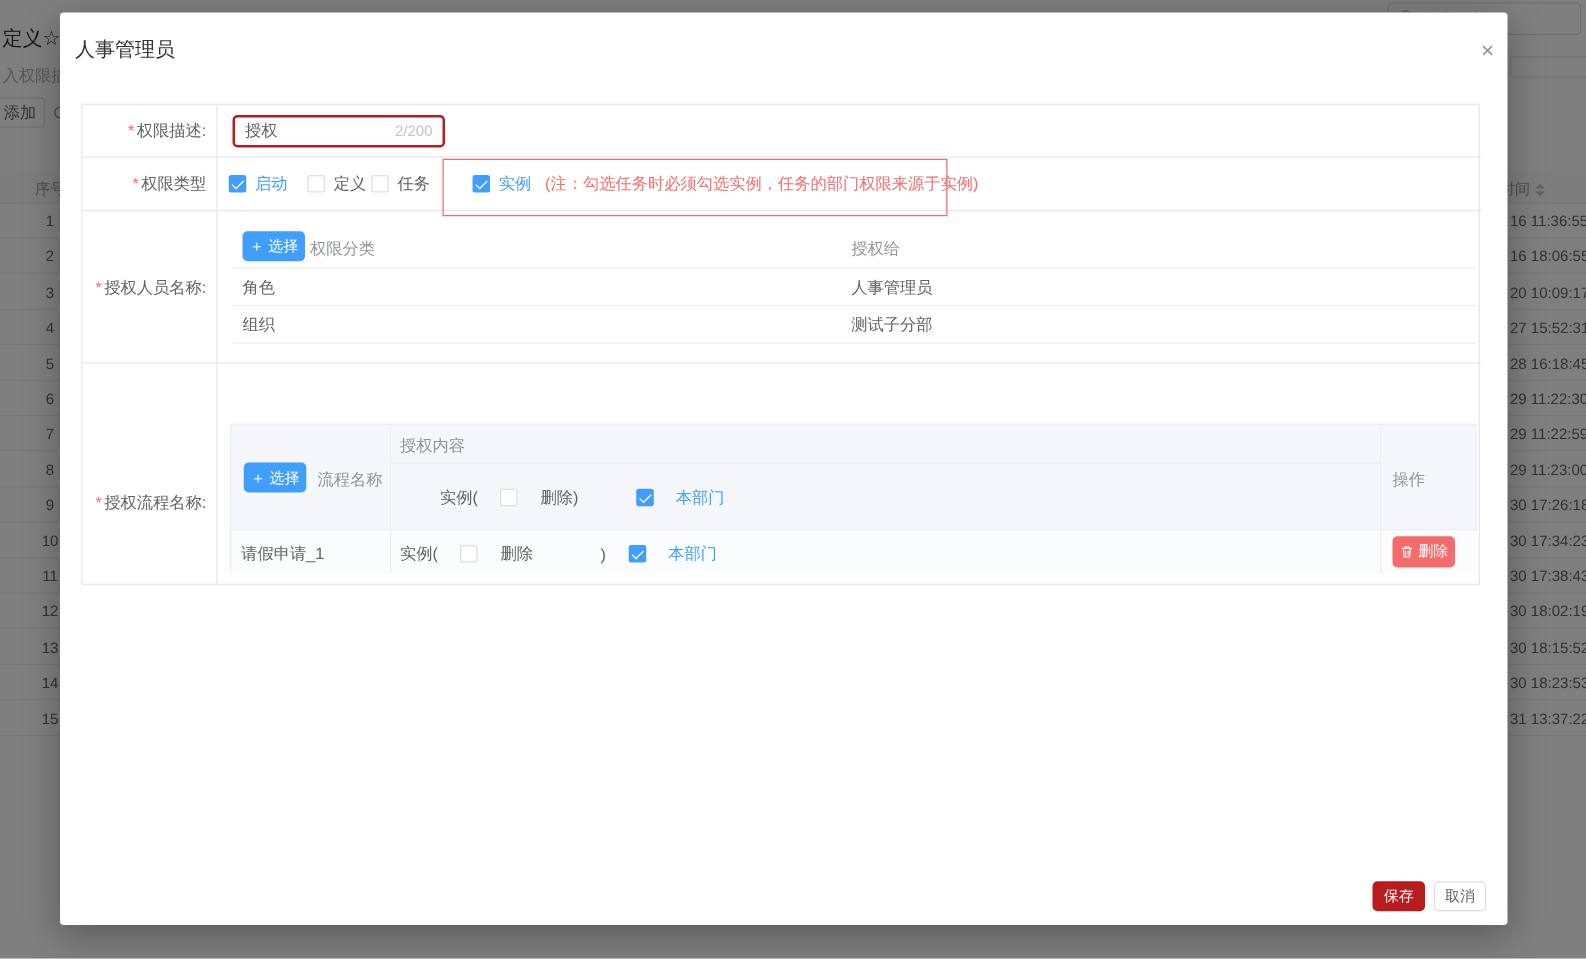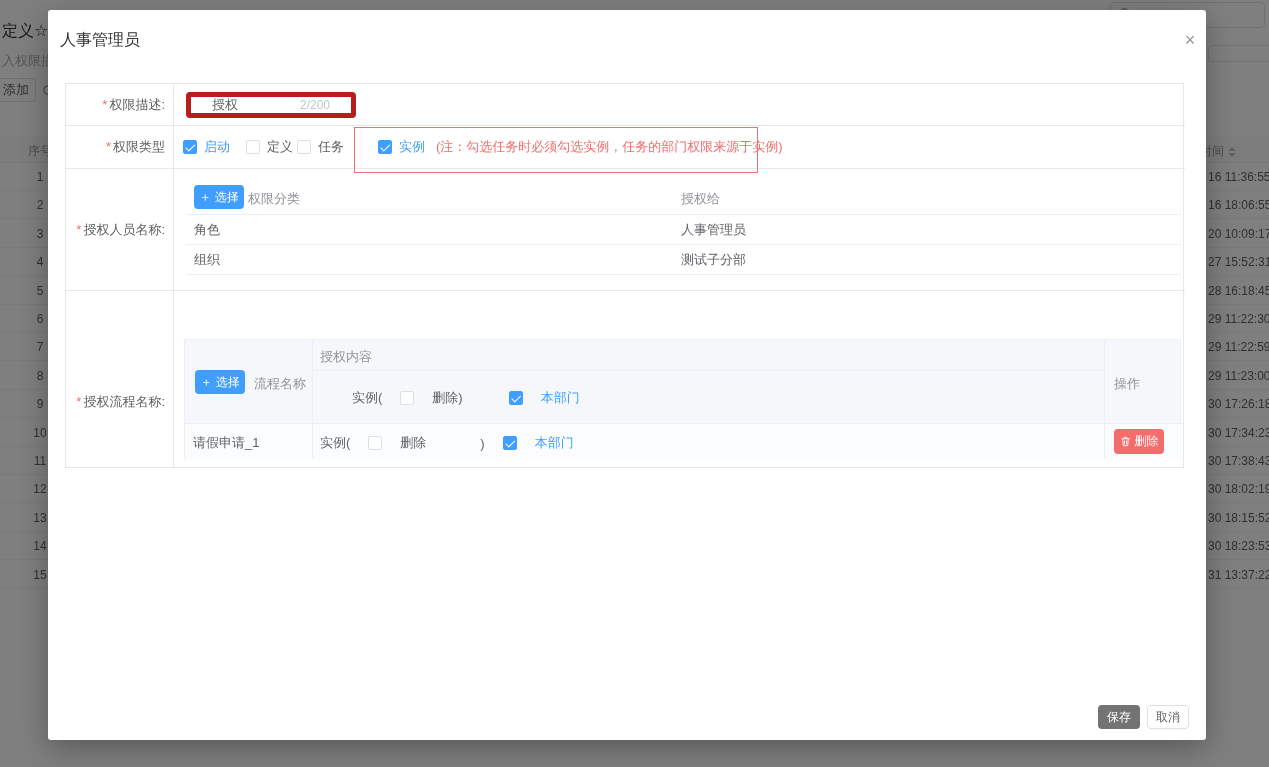"授权" .desc-input { border: 5px solid #b91c1c -> 2px solid #b91c1c; padding: 0 21px -> 0 8px }
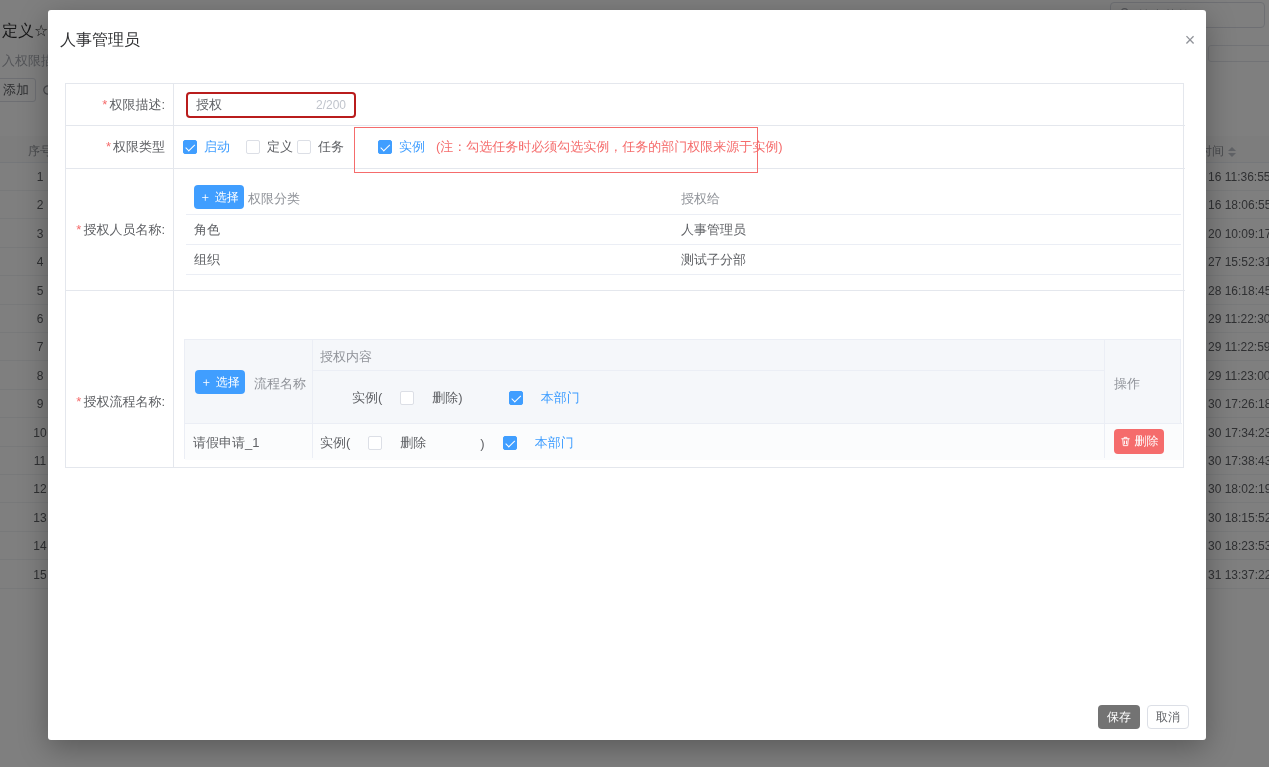"保存" .ft-save { background: #737373 -> #b91c1c }
